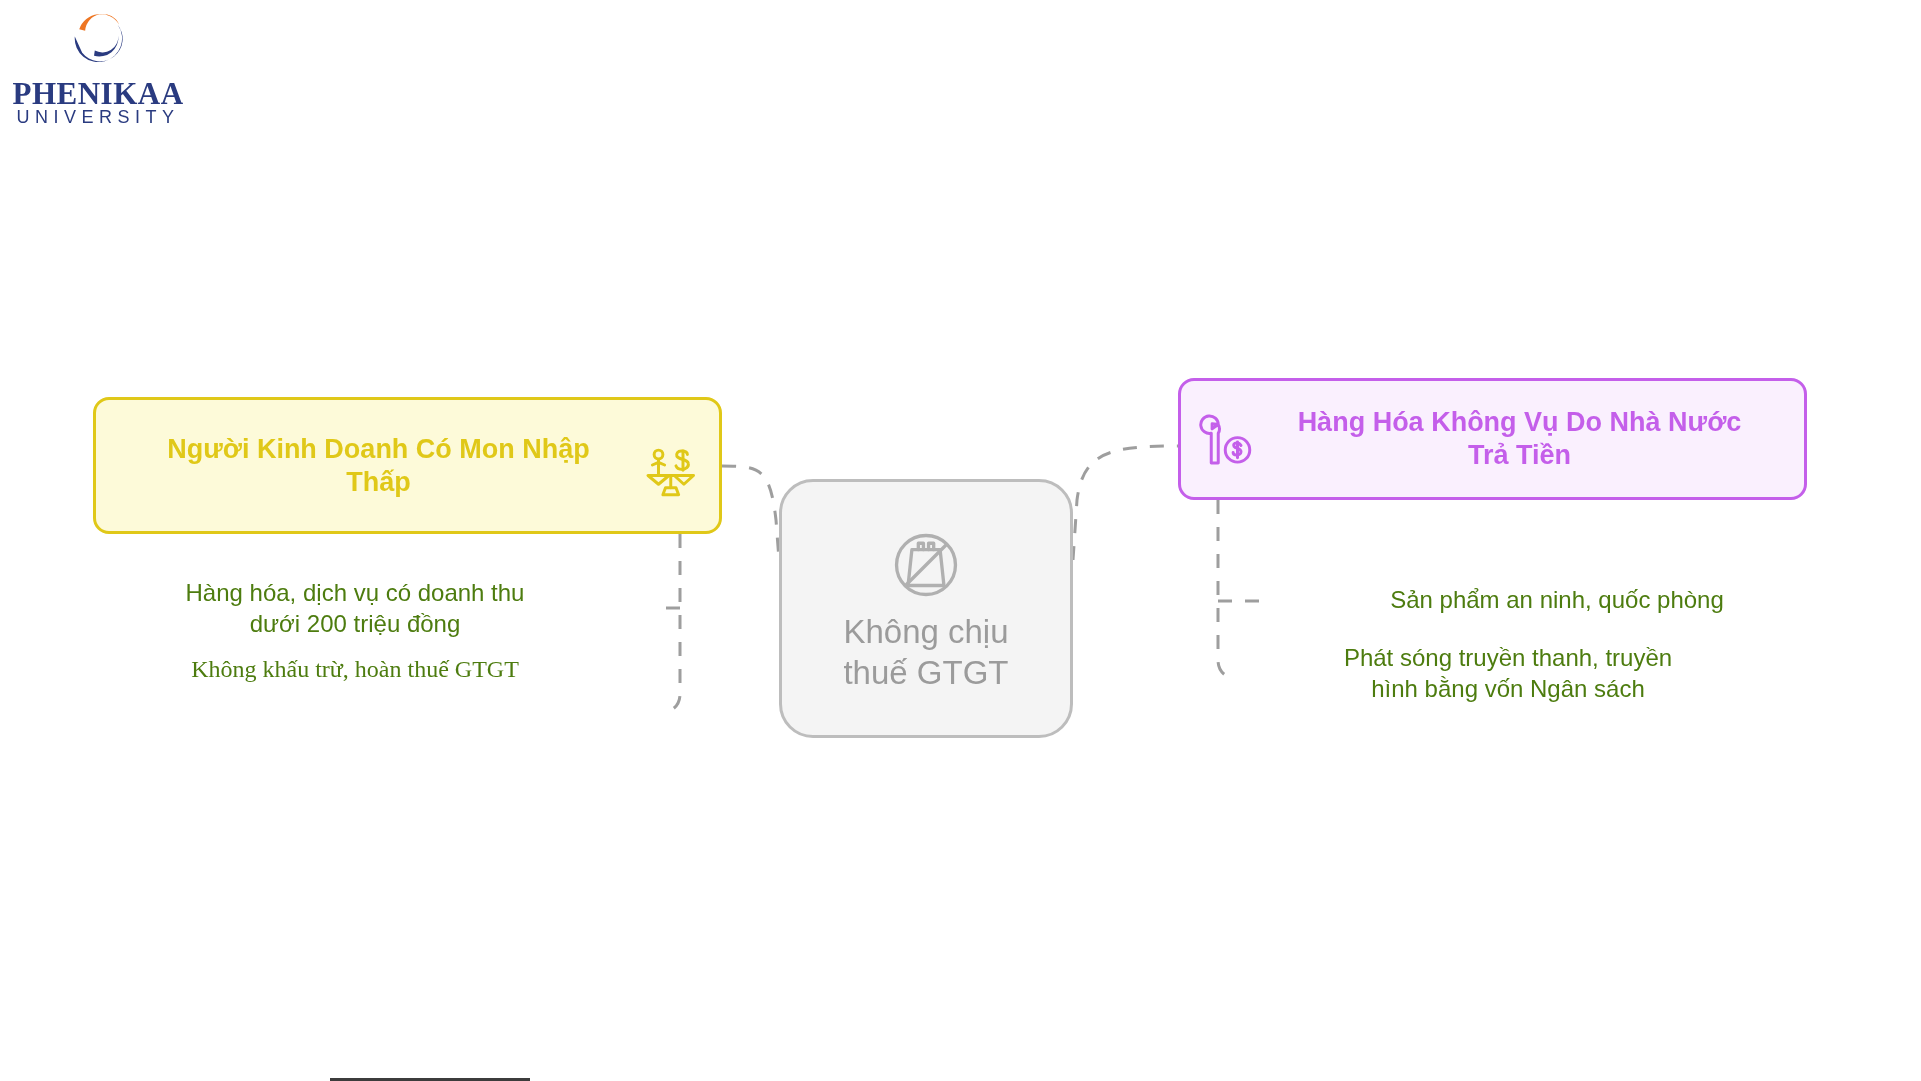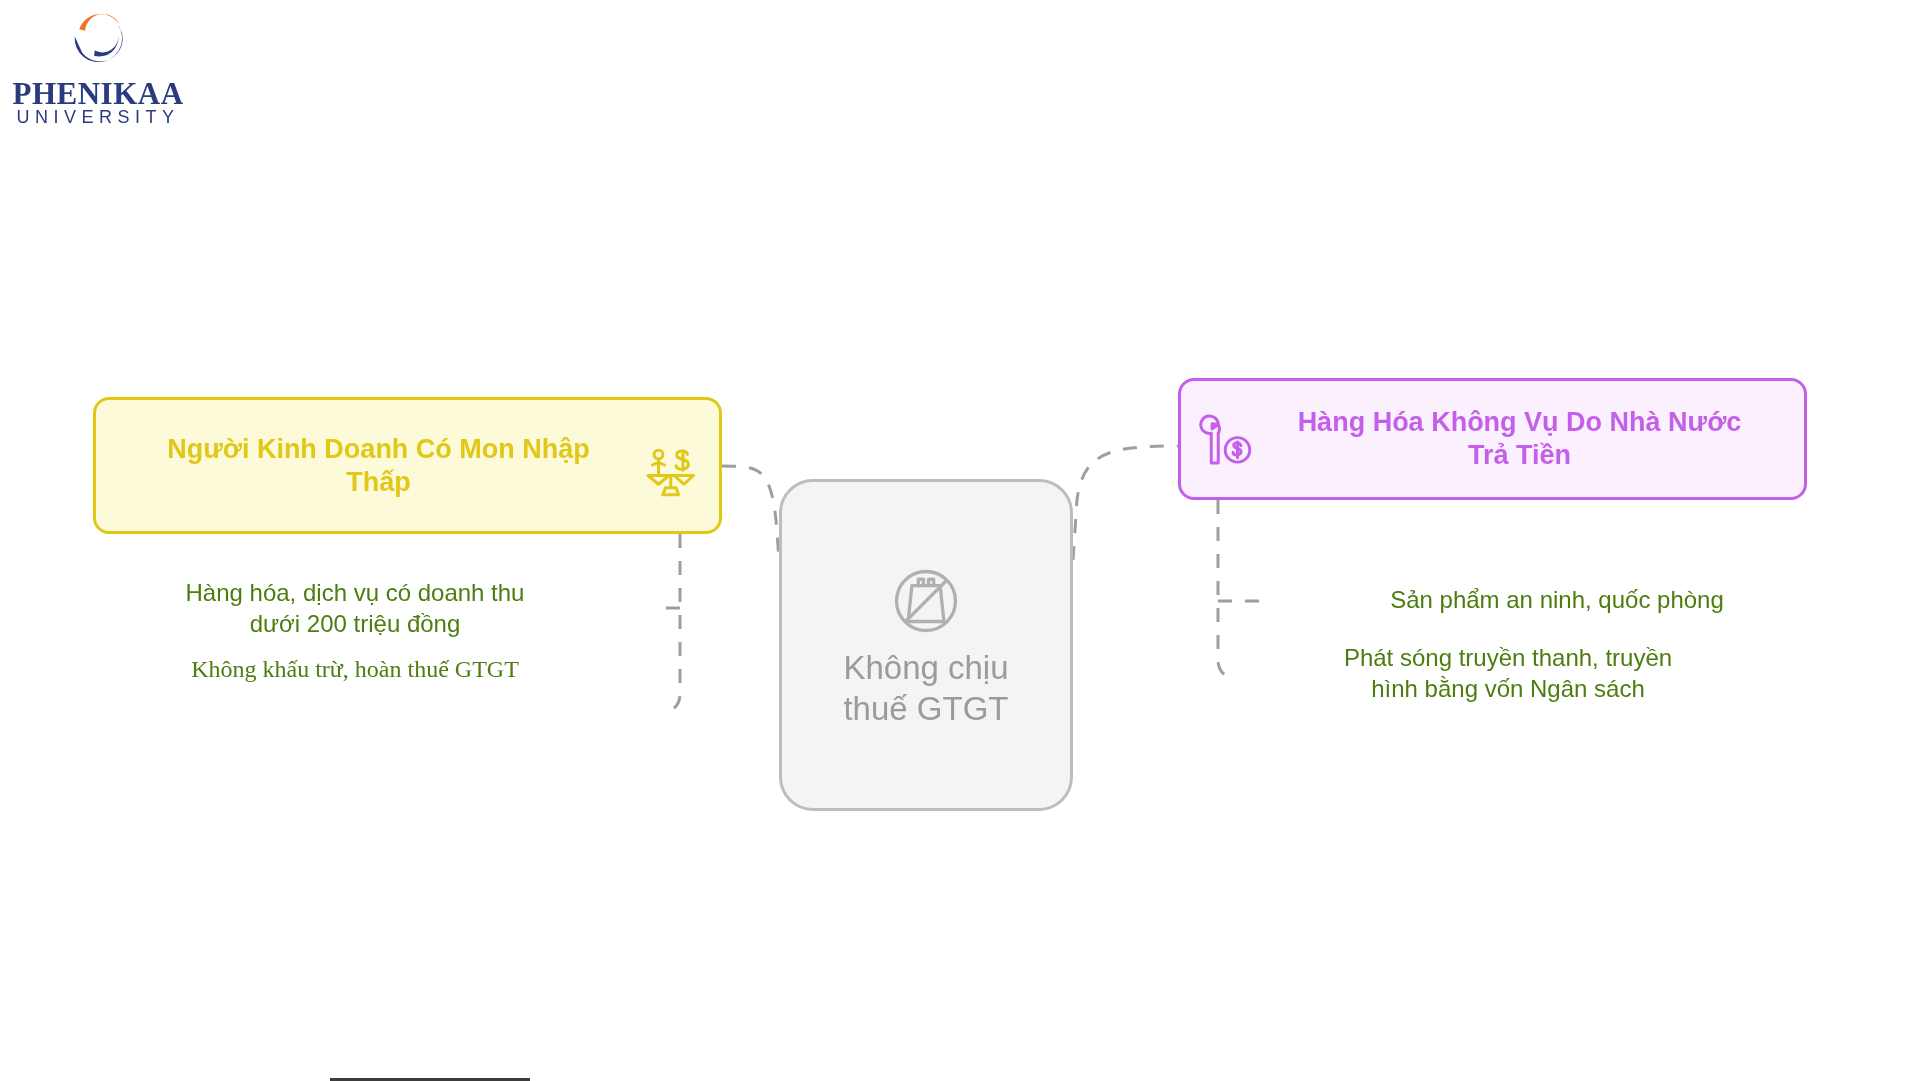"Không chịu" #center-node { height: 332px -> 259px }
